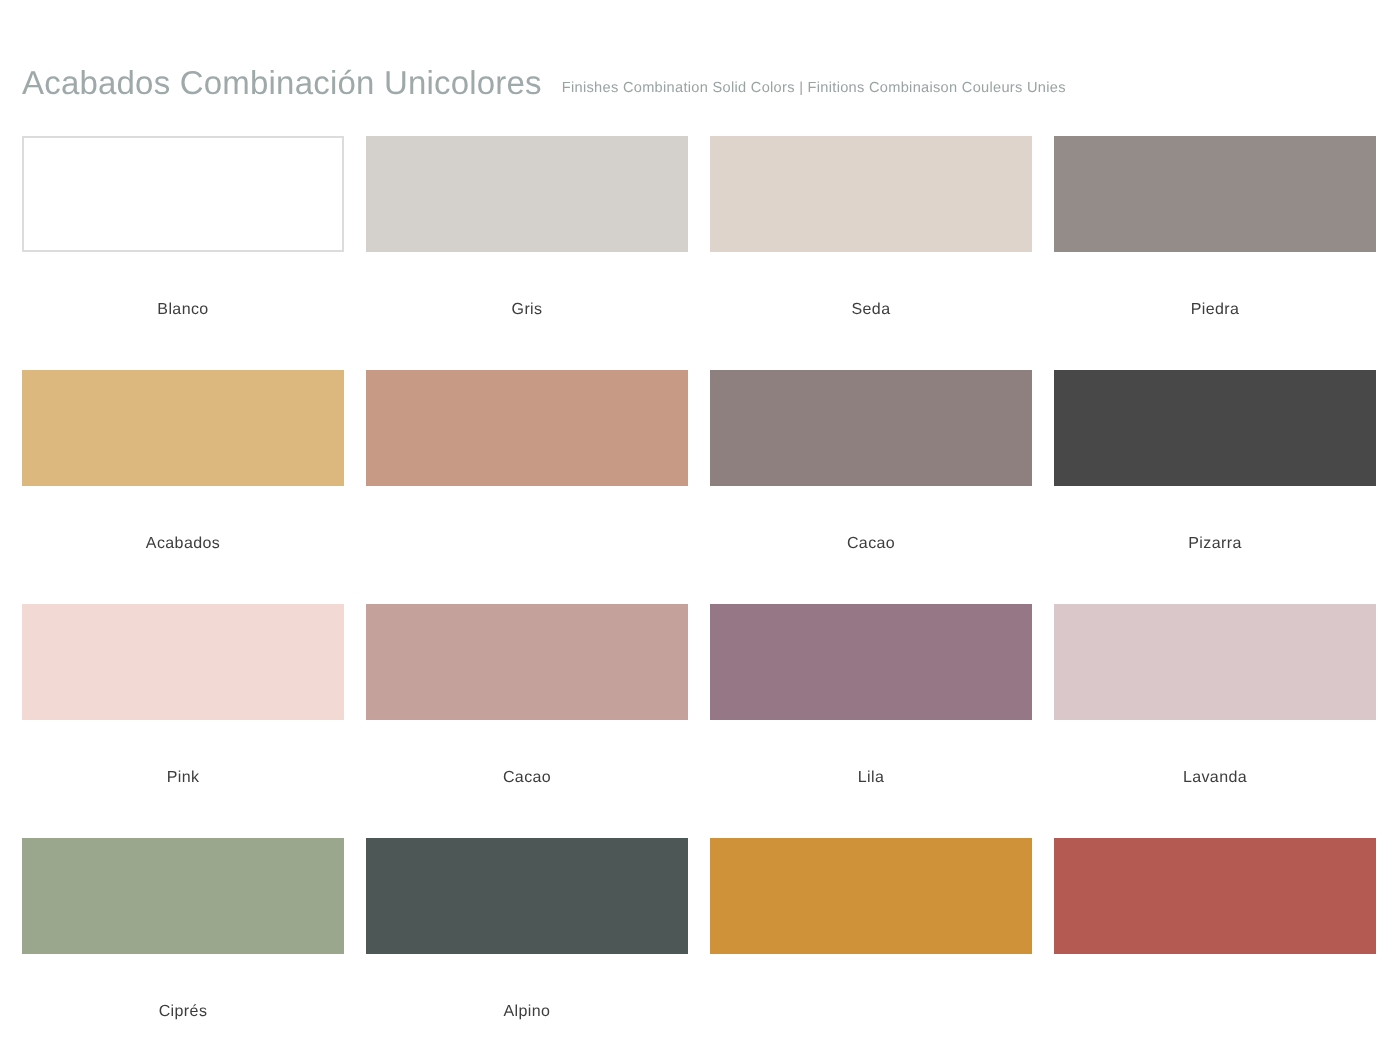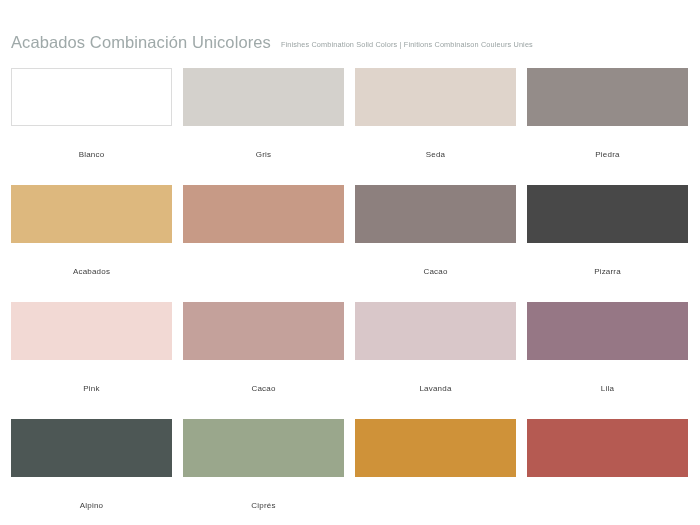"Lavanda" div.cell { order: before "Lila" -> after "Lila" }
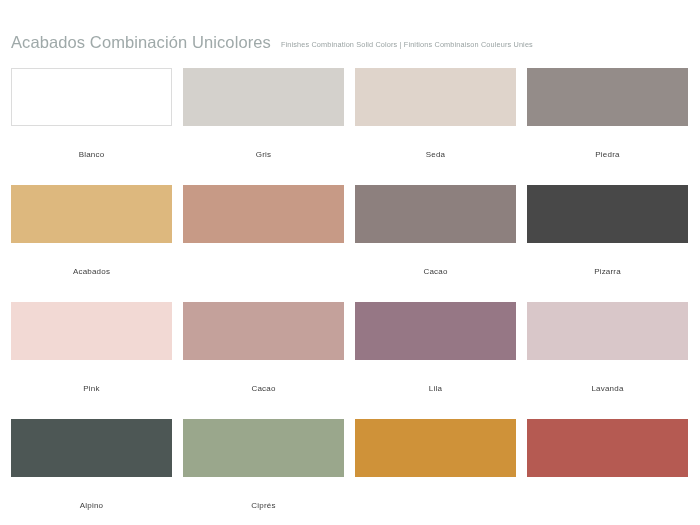"Alpino" div.cell { order: before "Ciprés" -> after "Ciprés" }
